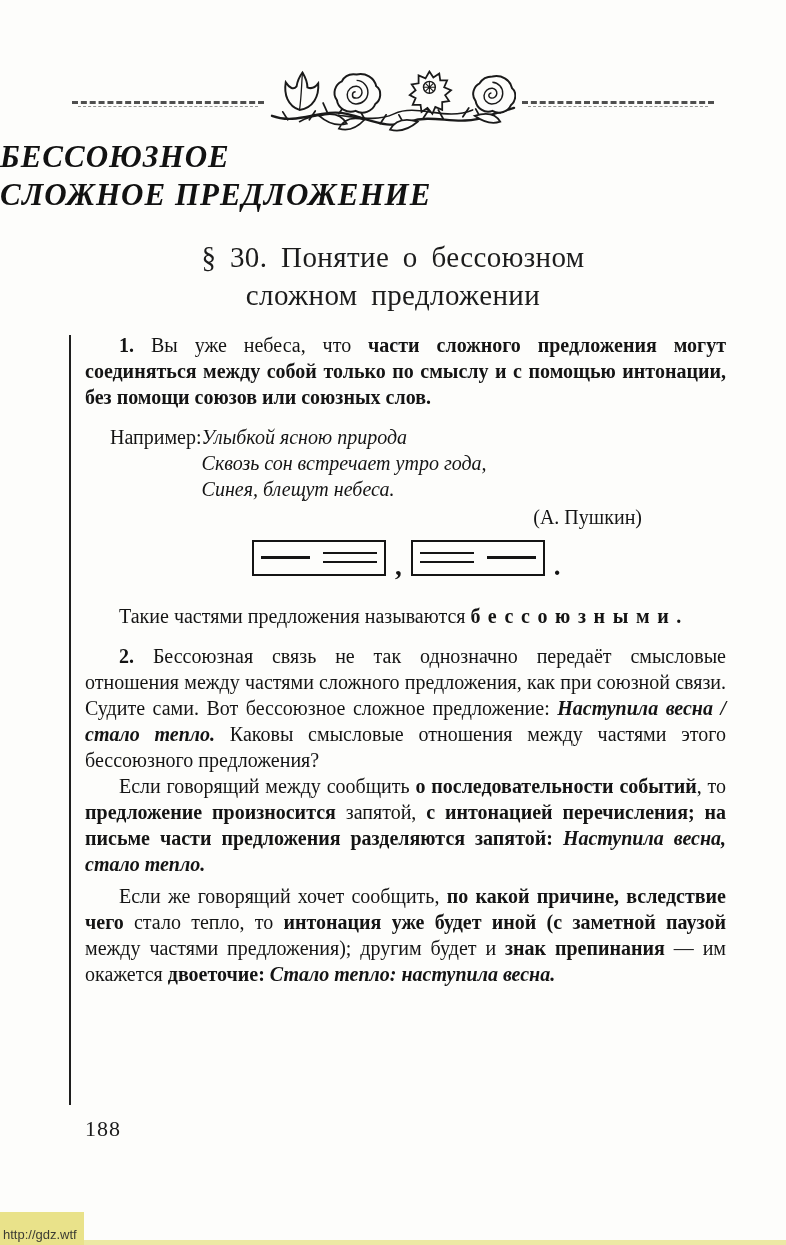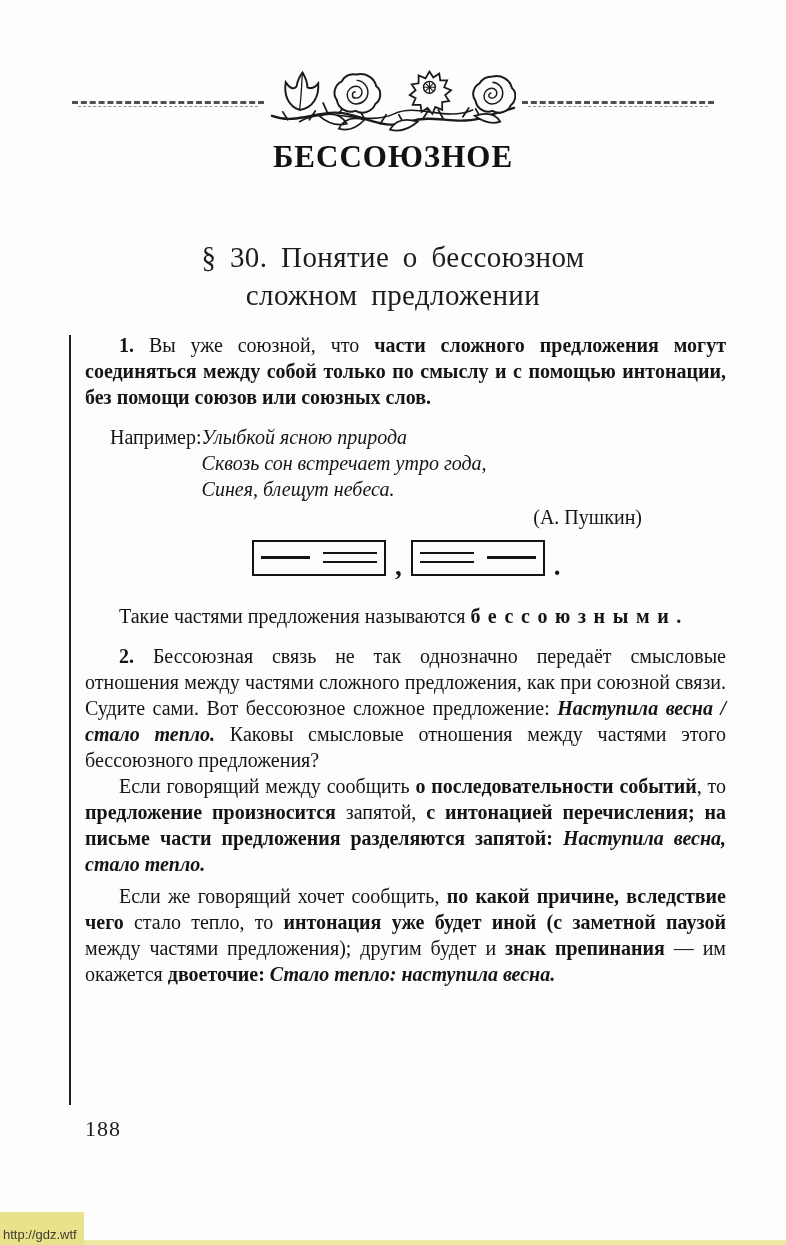"БЕССОЮЗНОЕ" .chapter-title { font-style: none -> italic; text-align: center -> left }
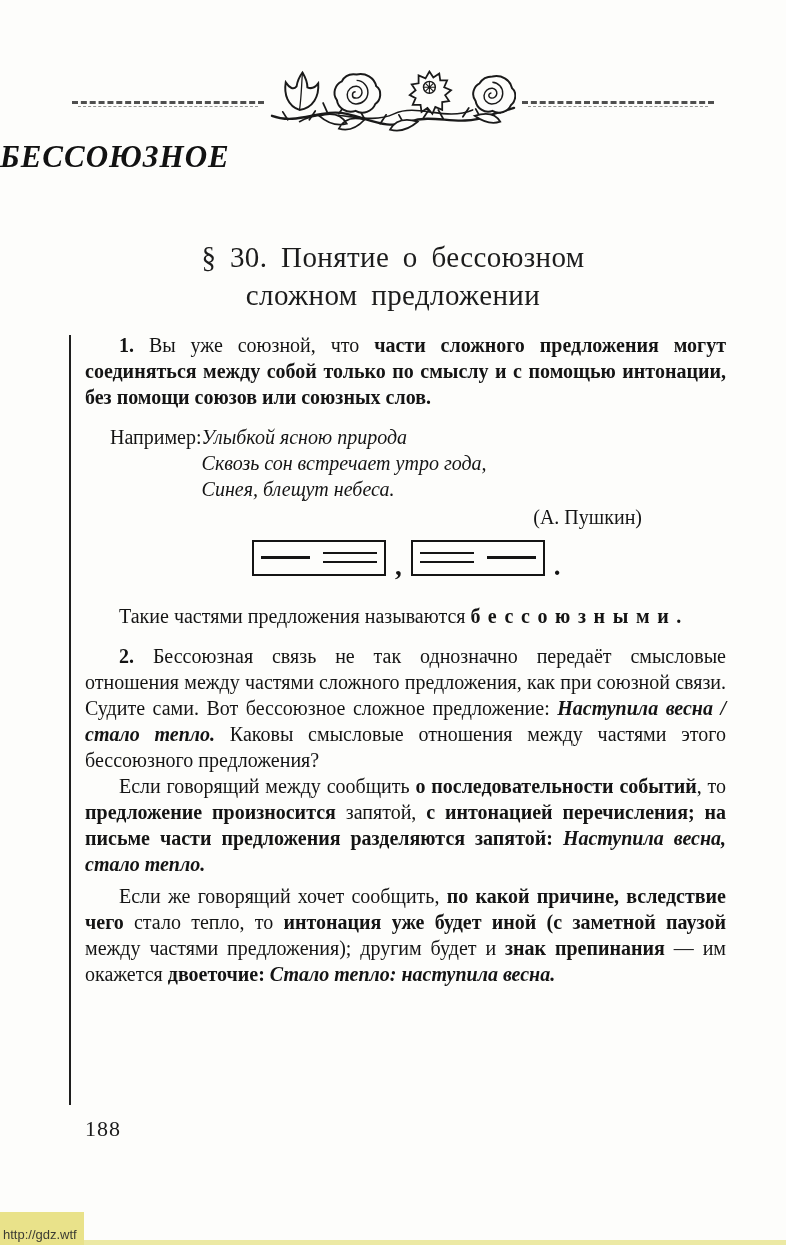"СЛОЖНОЕ ПРЕДЛОЖЕНИЕ" div { html: none -> <div>СЛОЖНОЕ ПРЕДЛОЖЕНИЕ</div> }
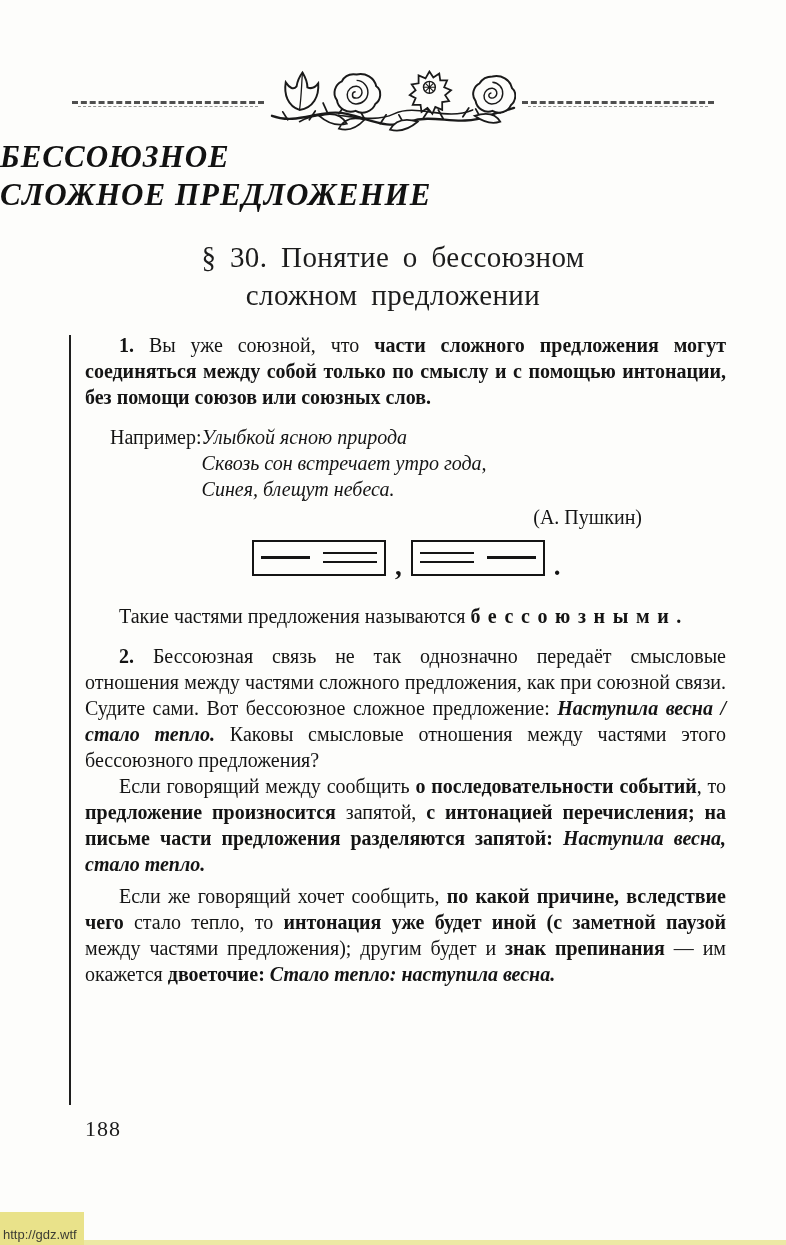"Вы уже союзной, что" span { text: союзной -> небеса }
